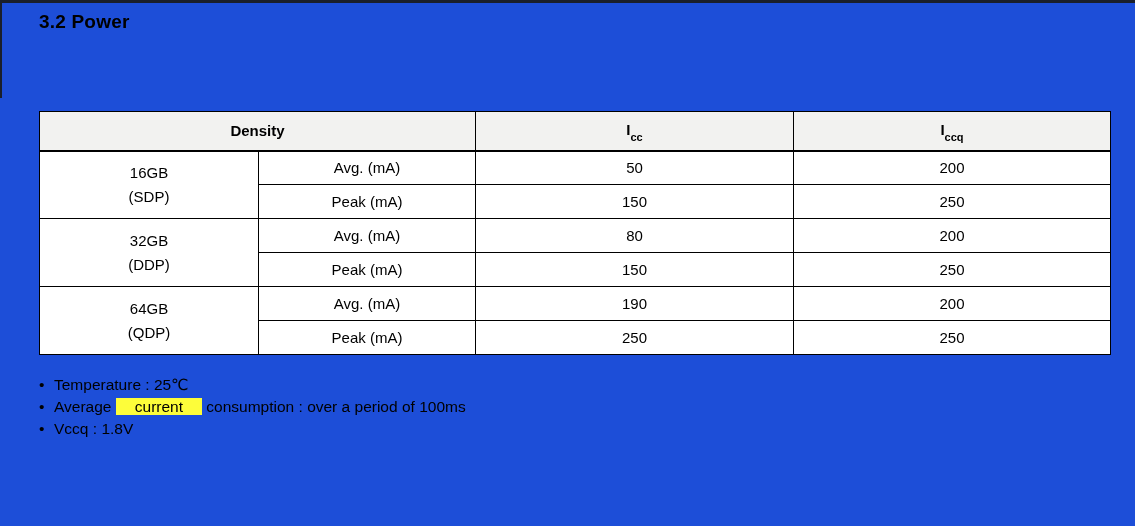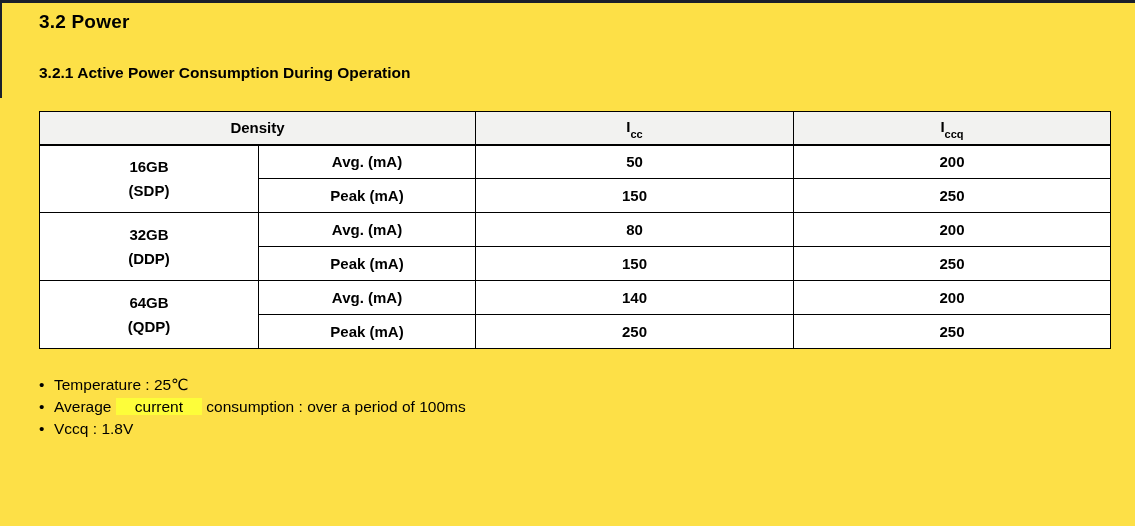"3.2 Power" .page { background: #fde047 -> #1d4ed8 }
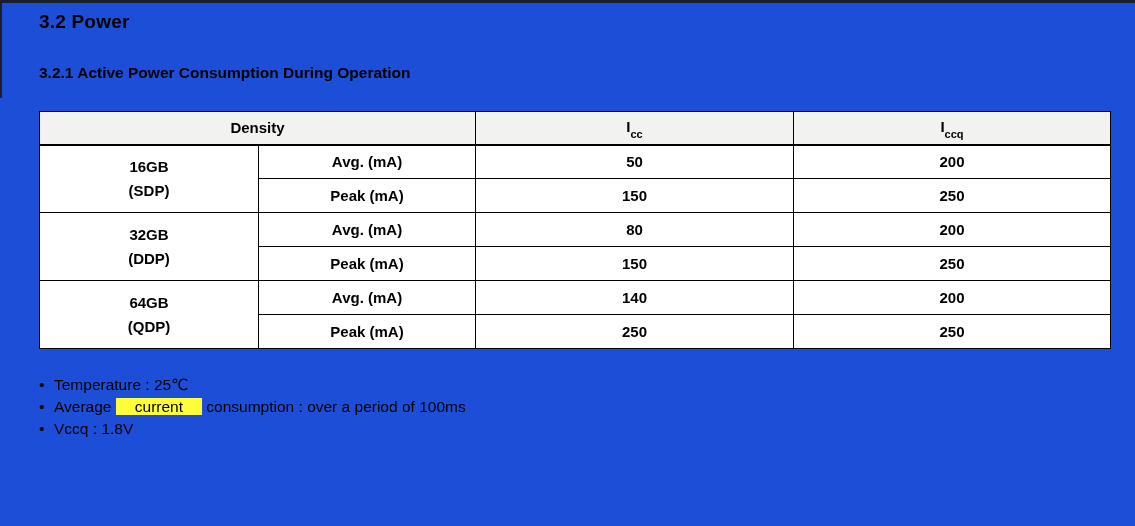"3.2.1 Active Power Consumption During" div.subsection-title { html: <div>3.2.1 Active Power Consumption During Operation</div> -> none }
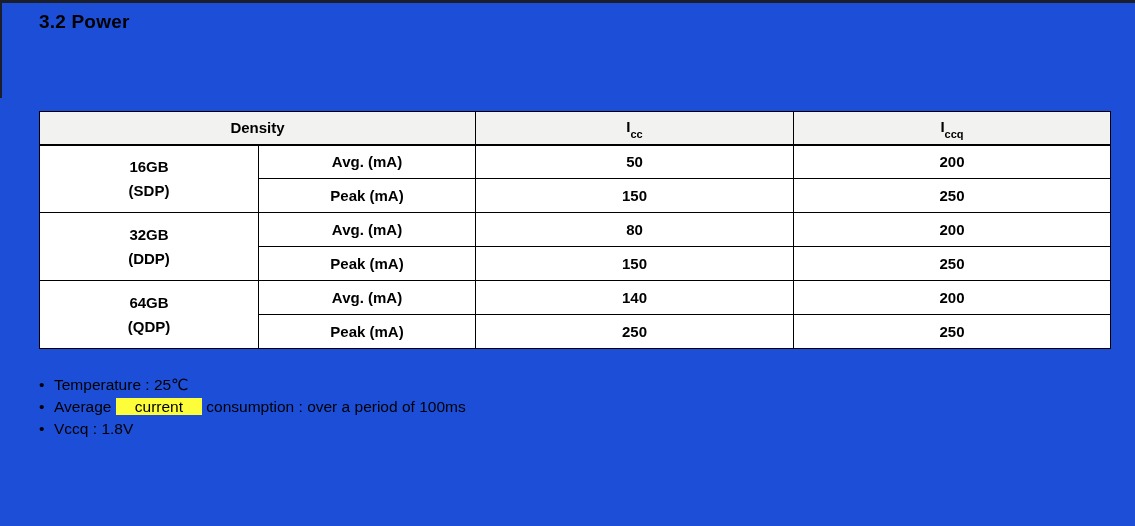"Density" table.power thead th { height: 33px -> 39px }
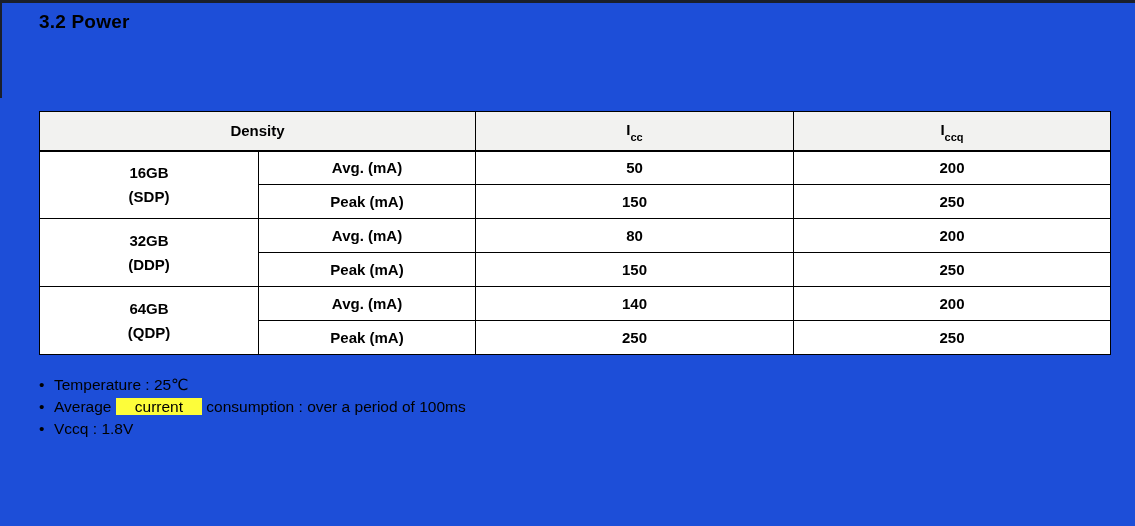"16GB" table.power th, table.power td { font-weight: bold -> none }
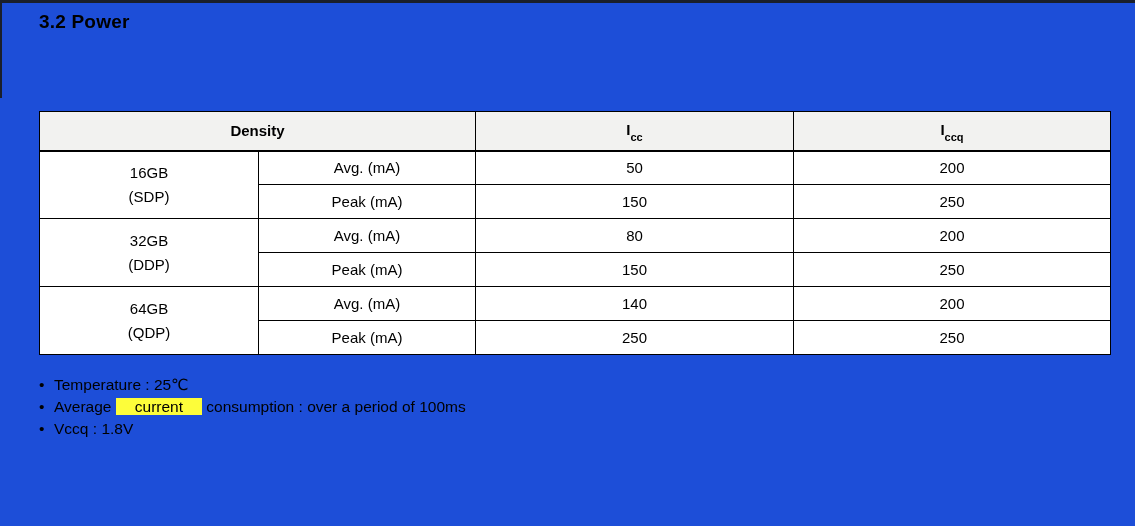"140" td.value-cell { text: 140 -> 190 }
